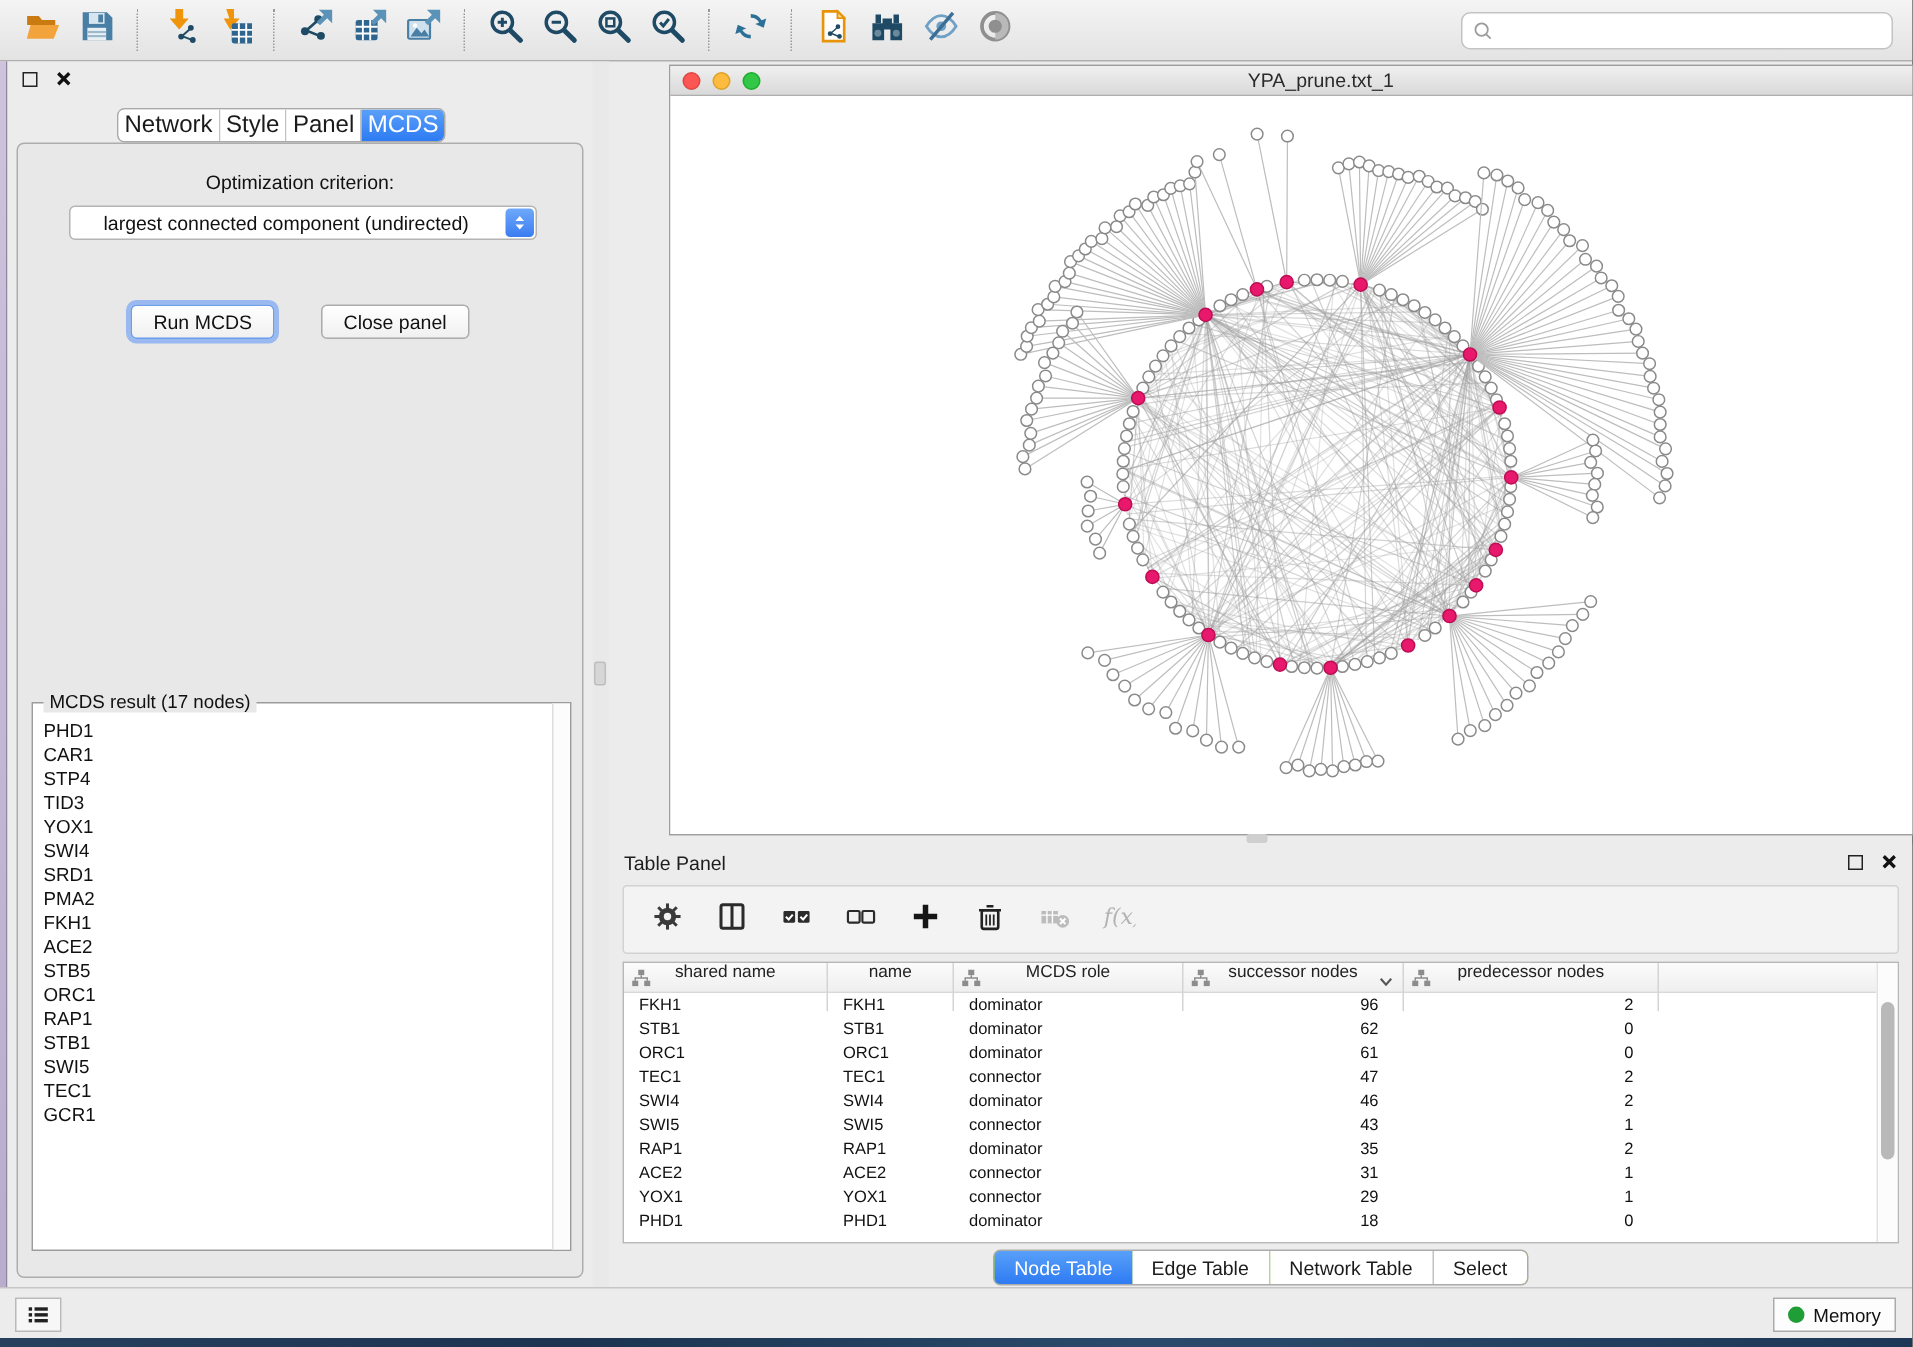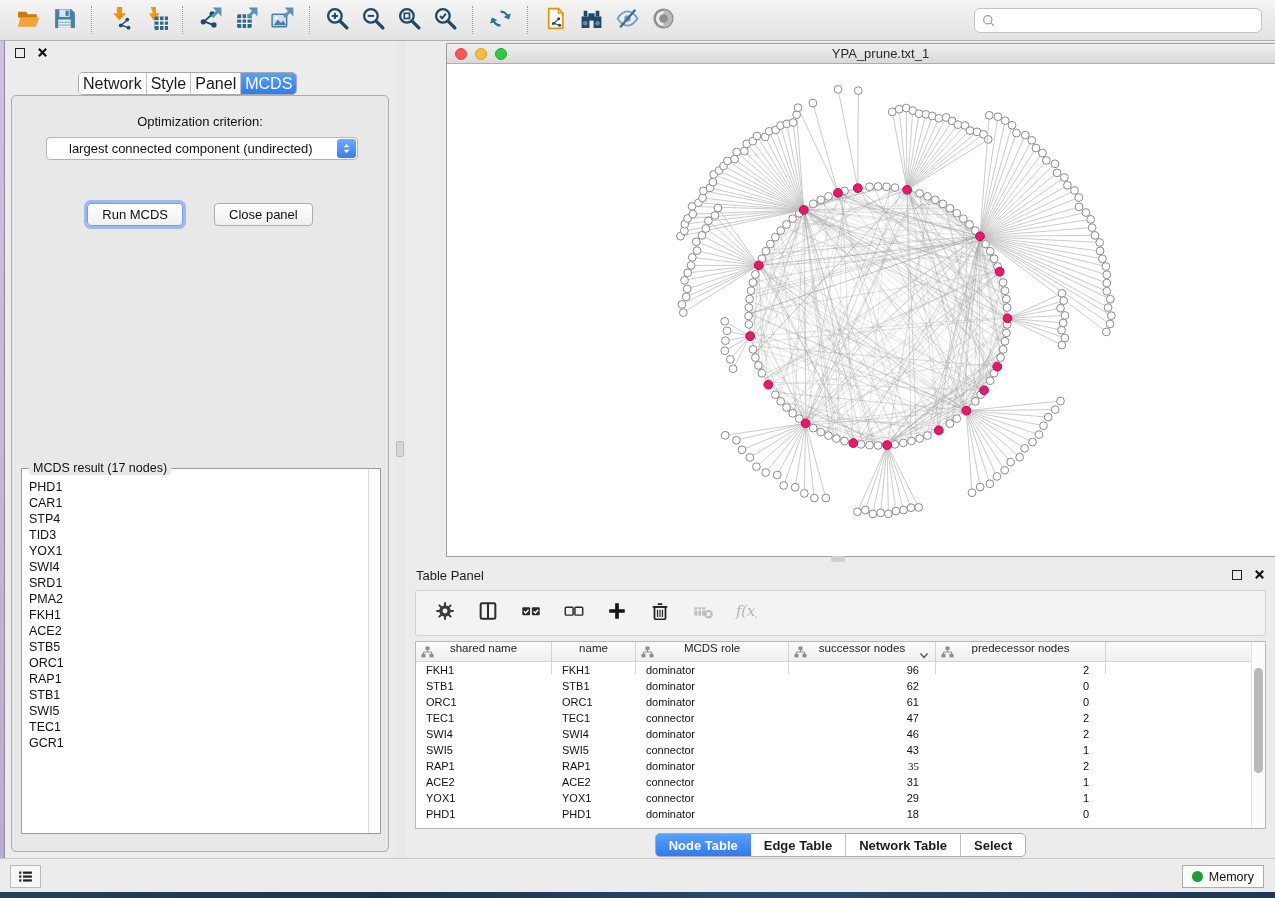"35" div.td { font-family: Liberation Serif, serif -> none }
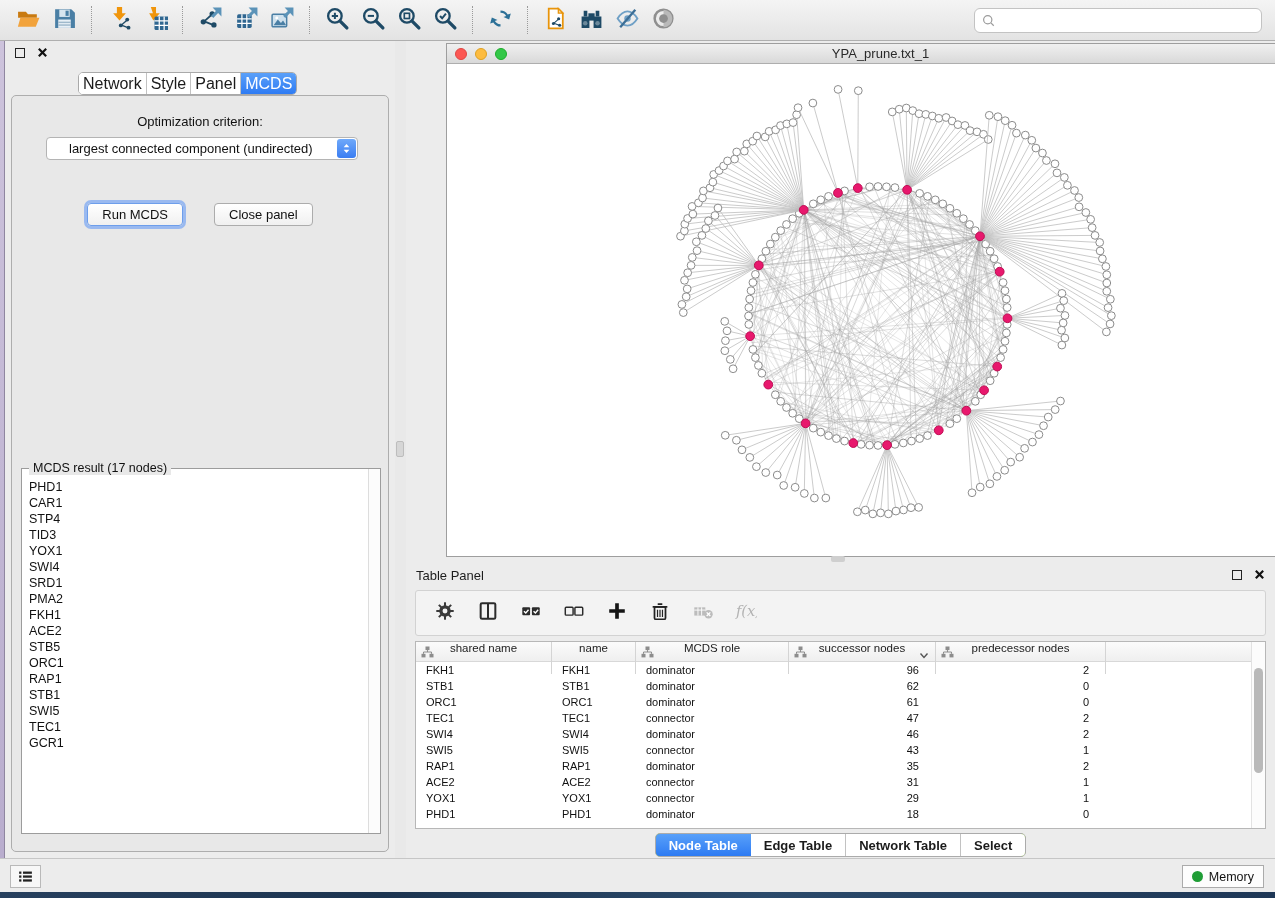"Node Table" .seg-group { font-weight: bold -> none }
